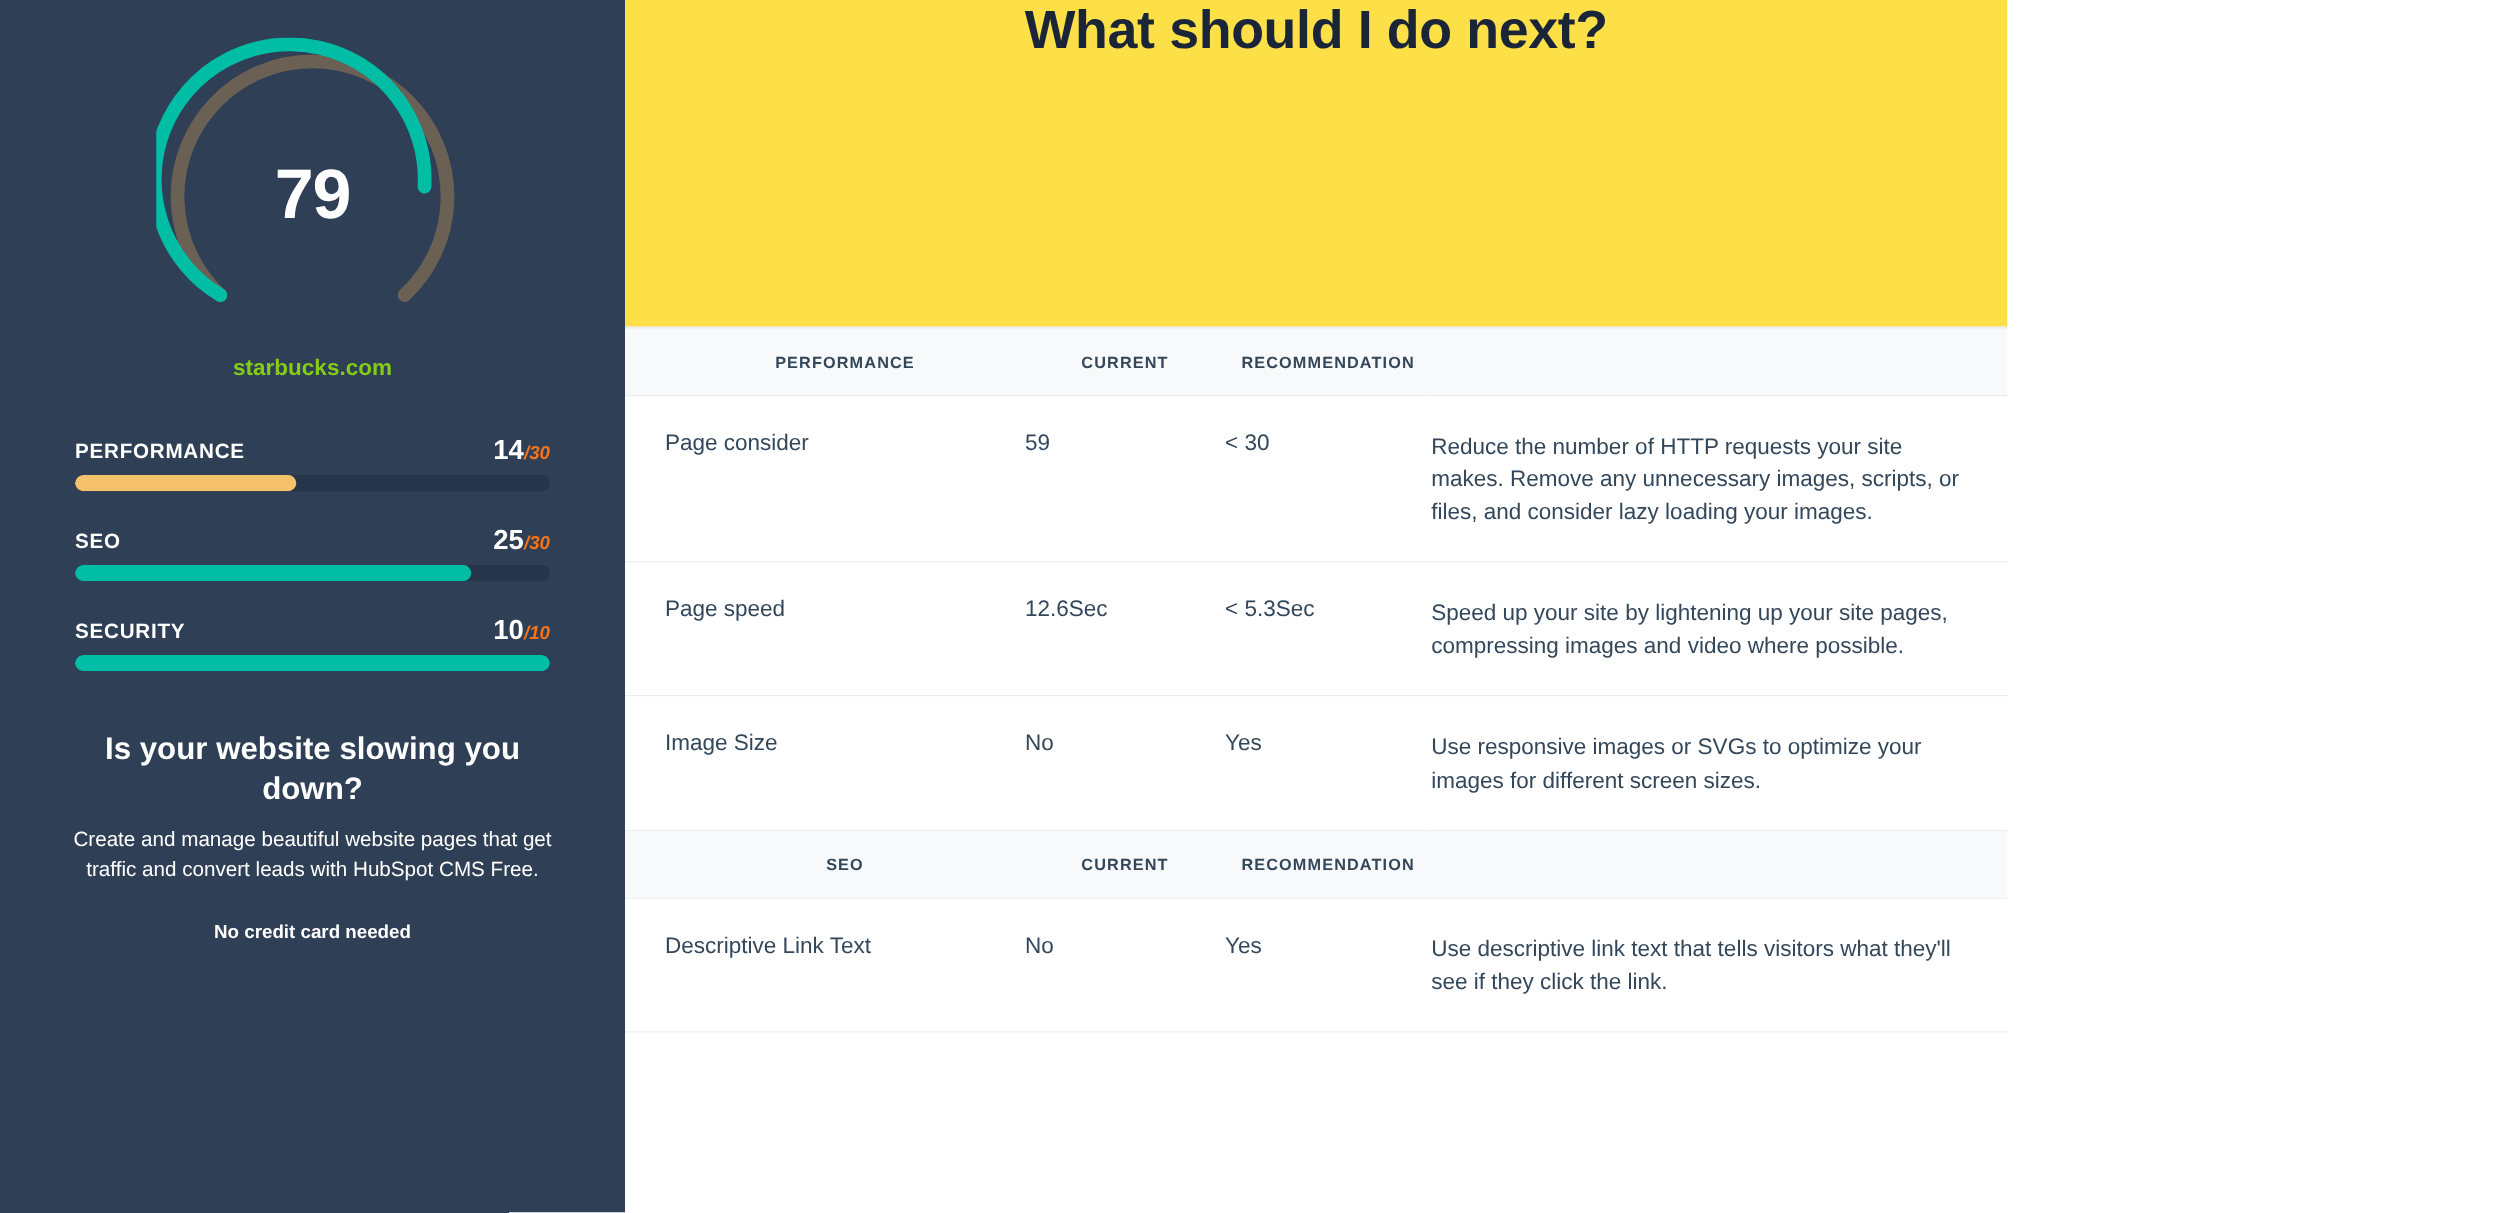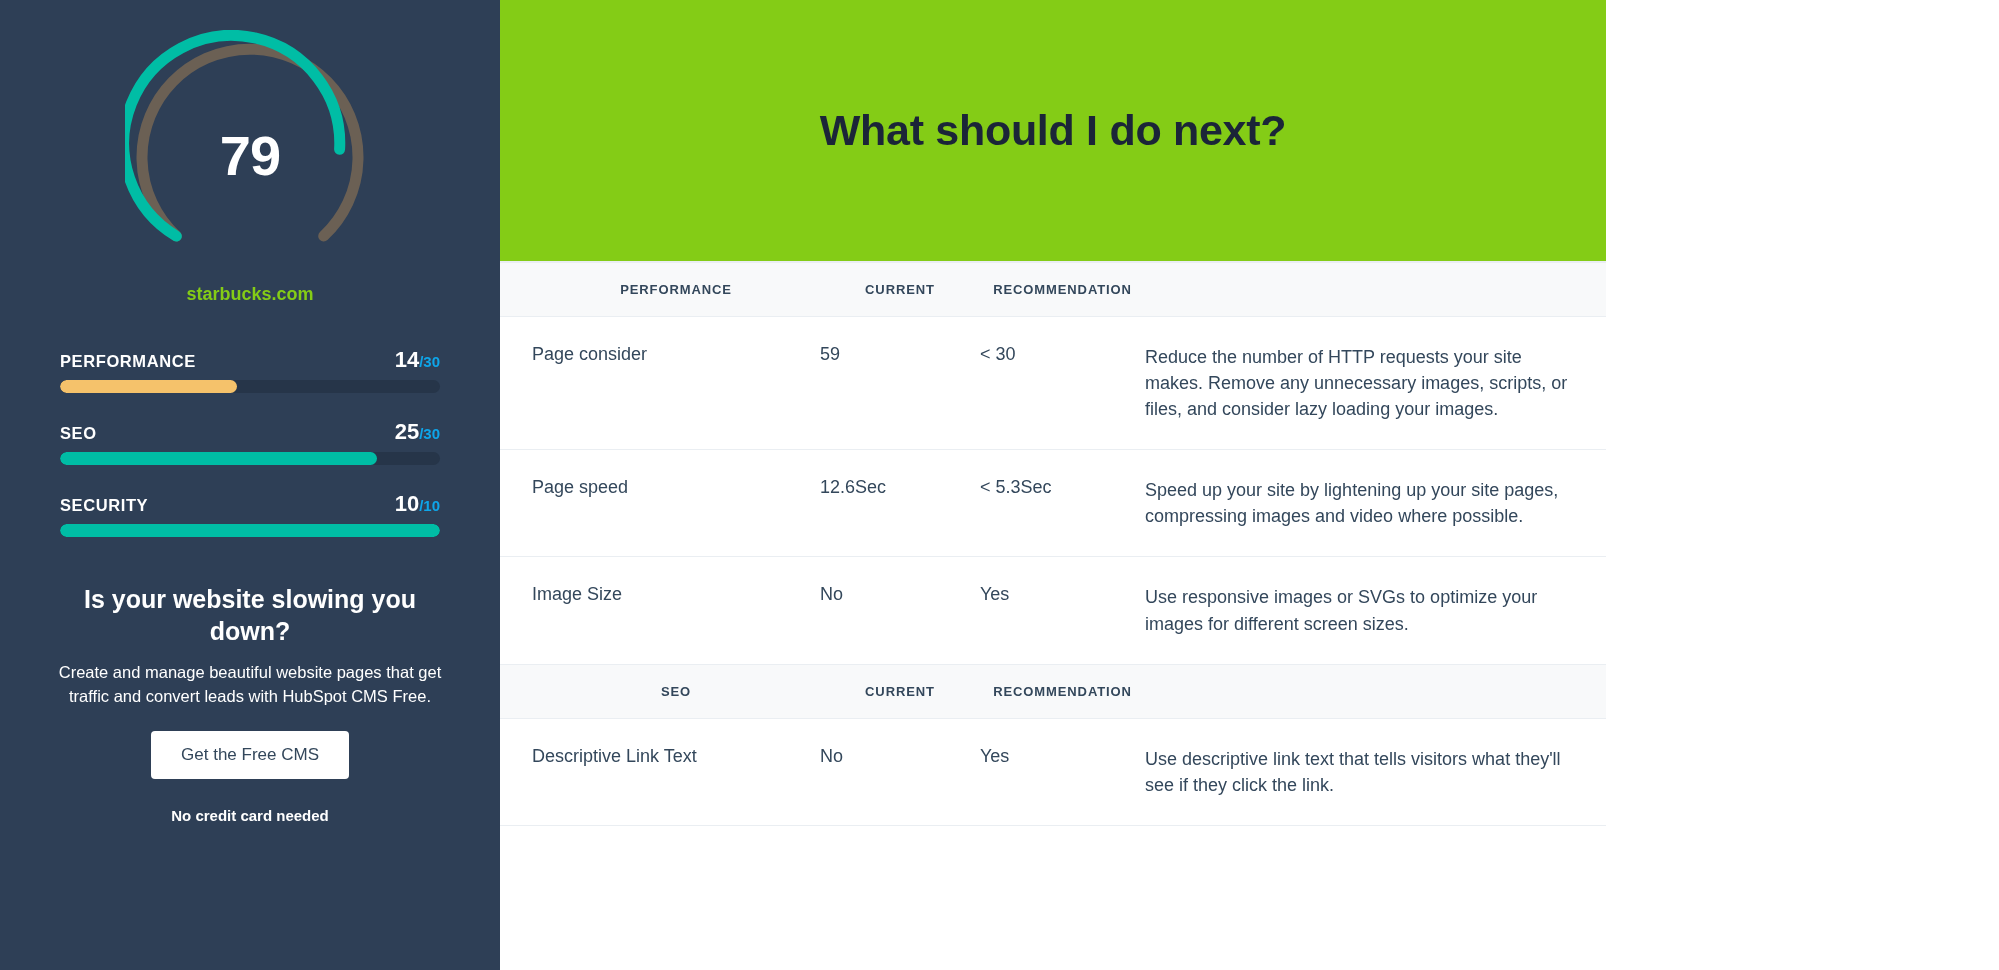"What should I do next?" .main-header { align-items: center -> flex-start; background: #84cc16 -> #fde047 }
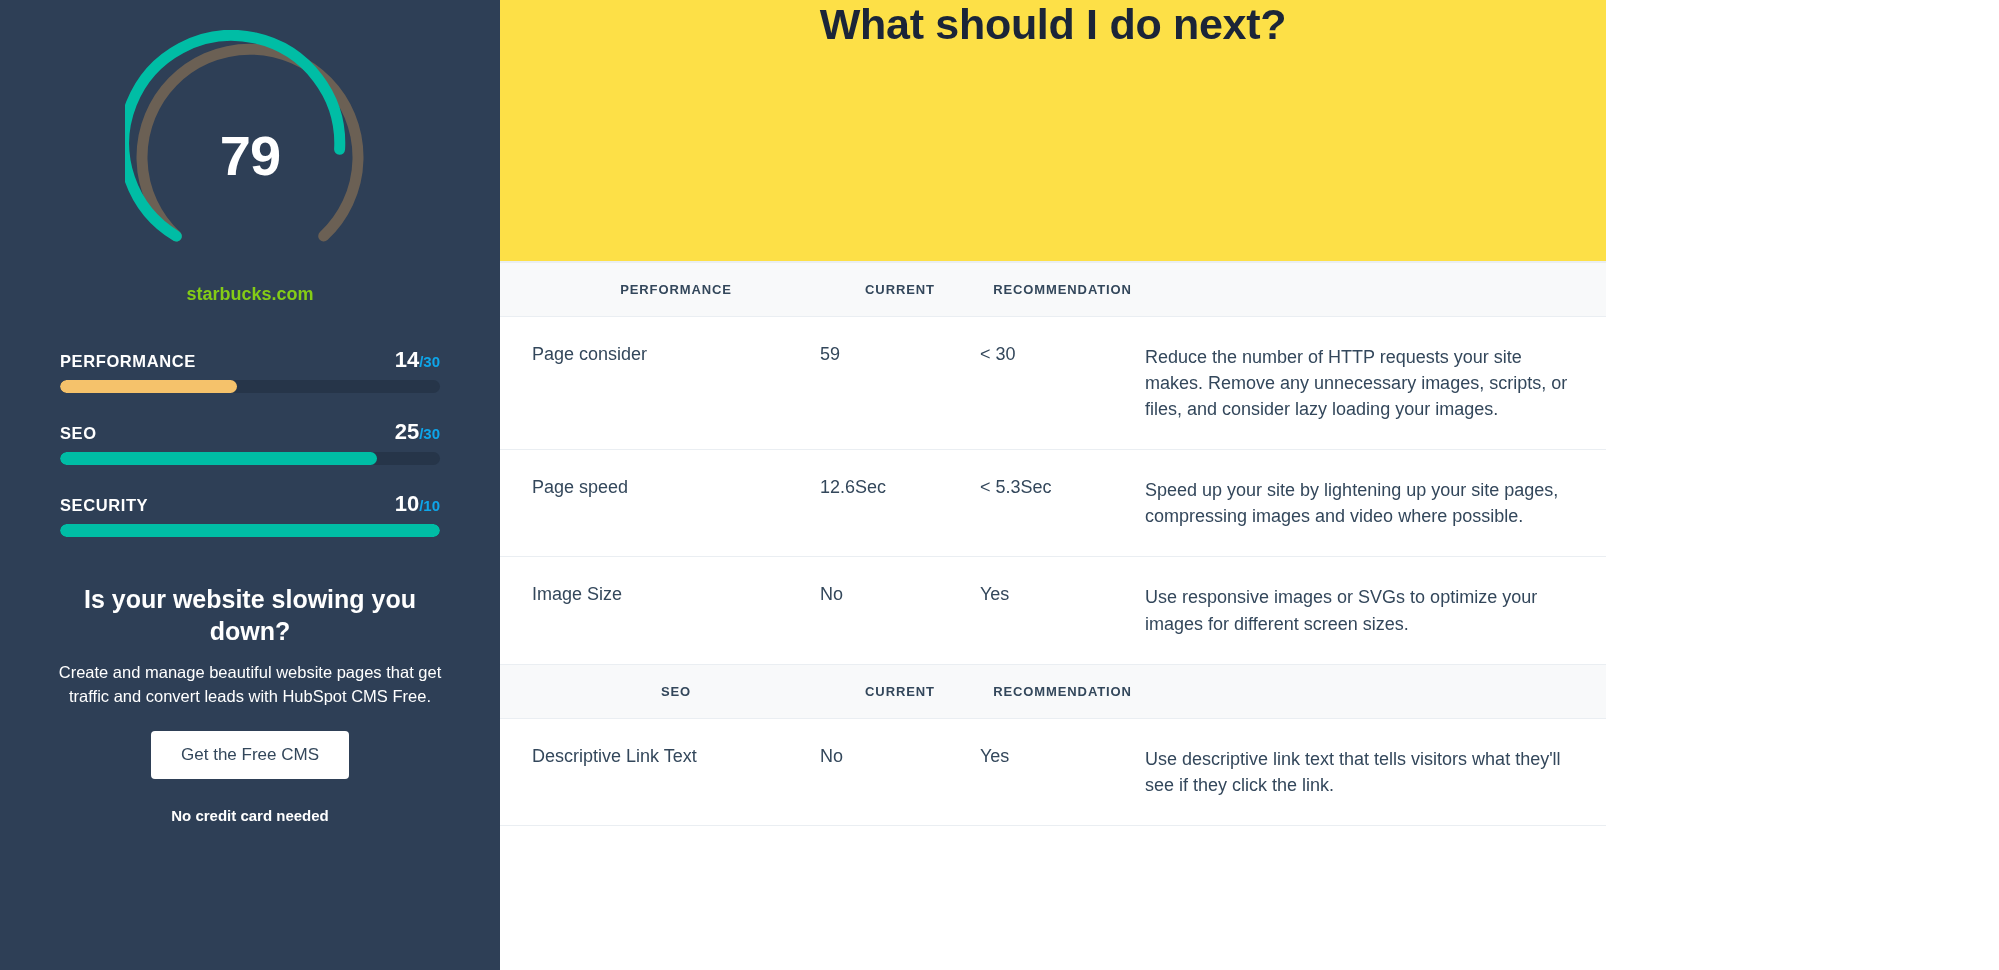"/30" .score-val .den { color: #0ea5e9 -> #f97316; font-style: none -> italic }
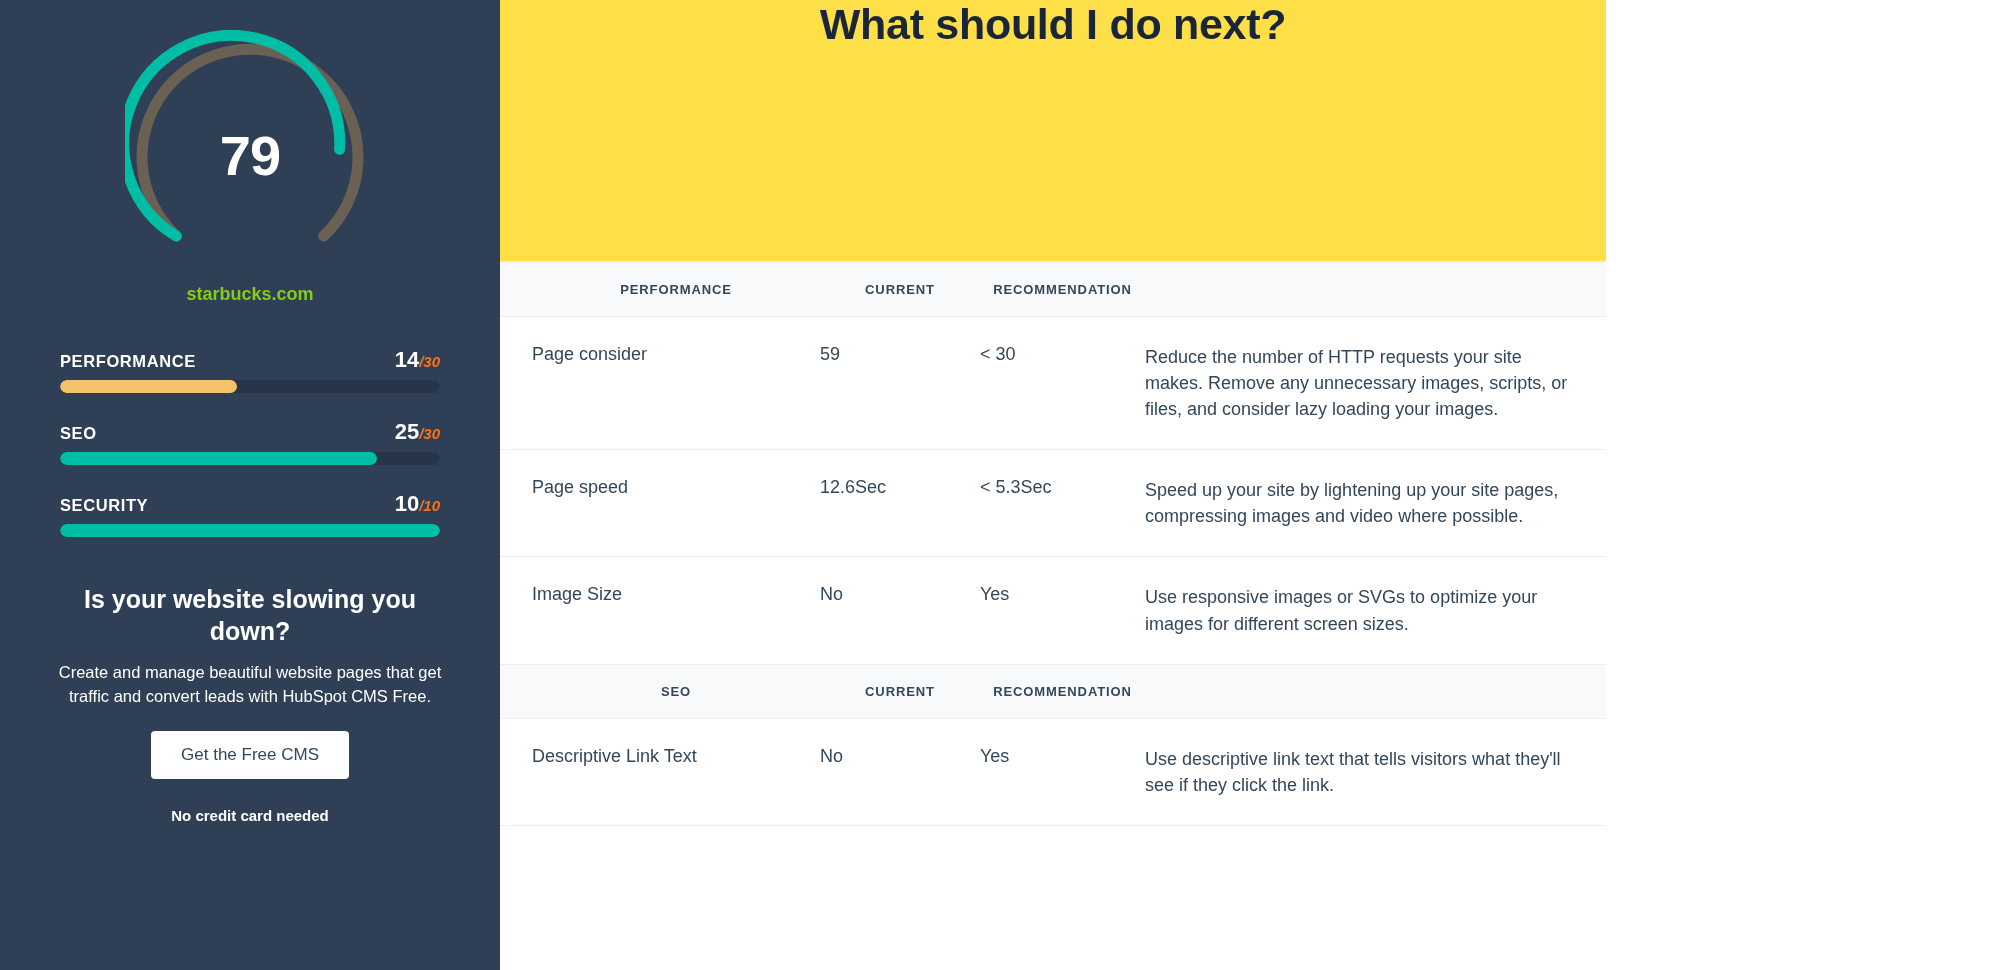"Get the Free CMS" button.cta-btn { html: <button>Get the Free CMS</button> -> none }
